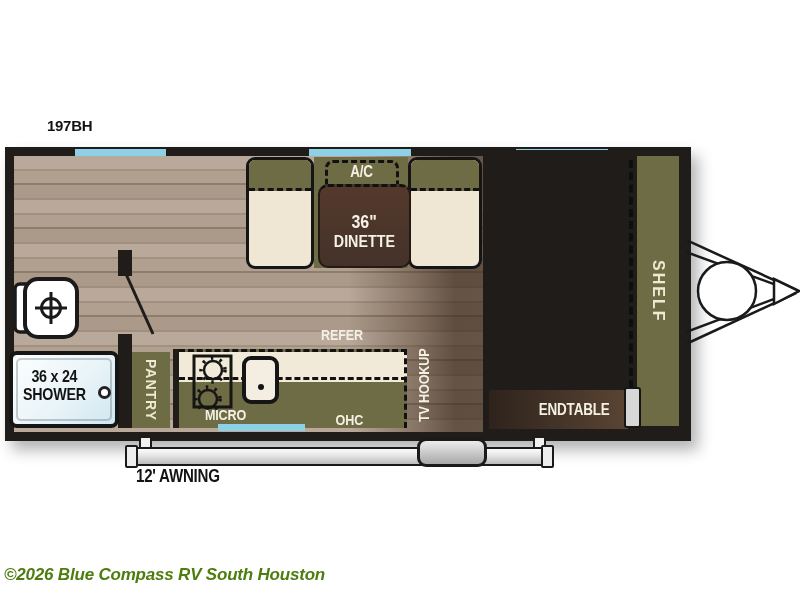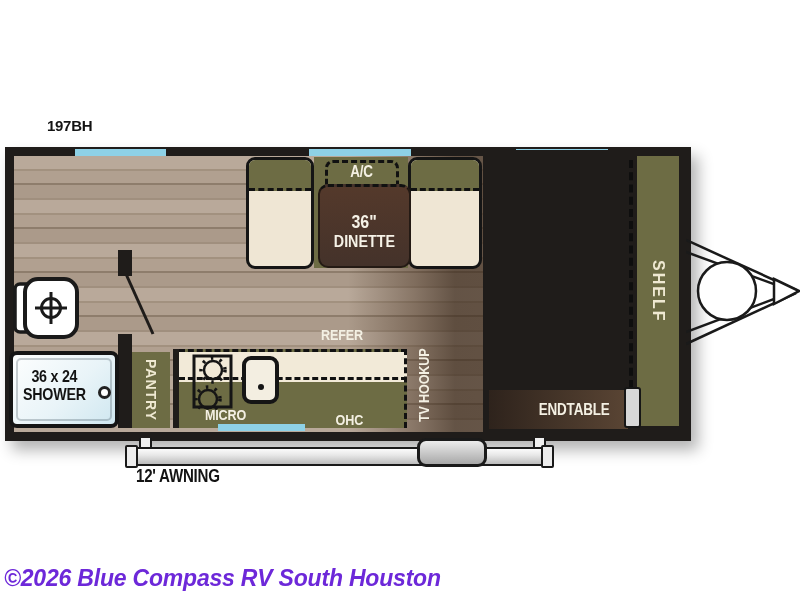"©2026 Blue Compass RV South" .copyright { color: #6d28d9 -> #4d7c0f; font-size: 23px -> 17px }
